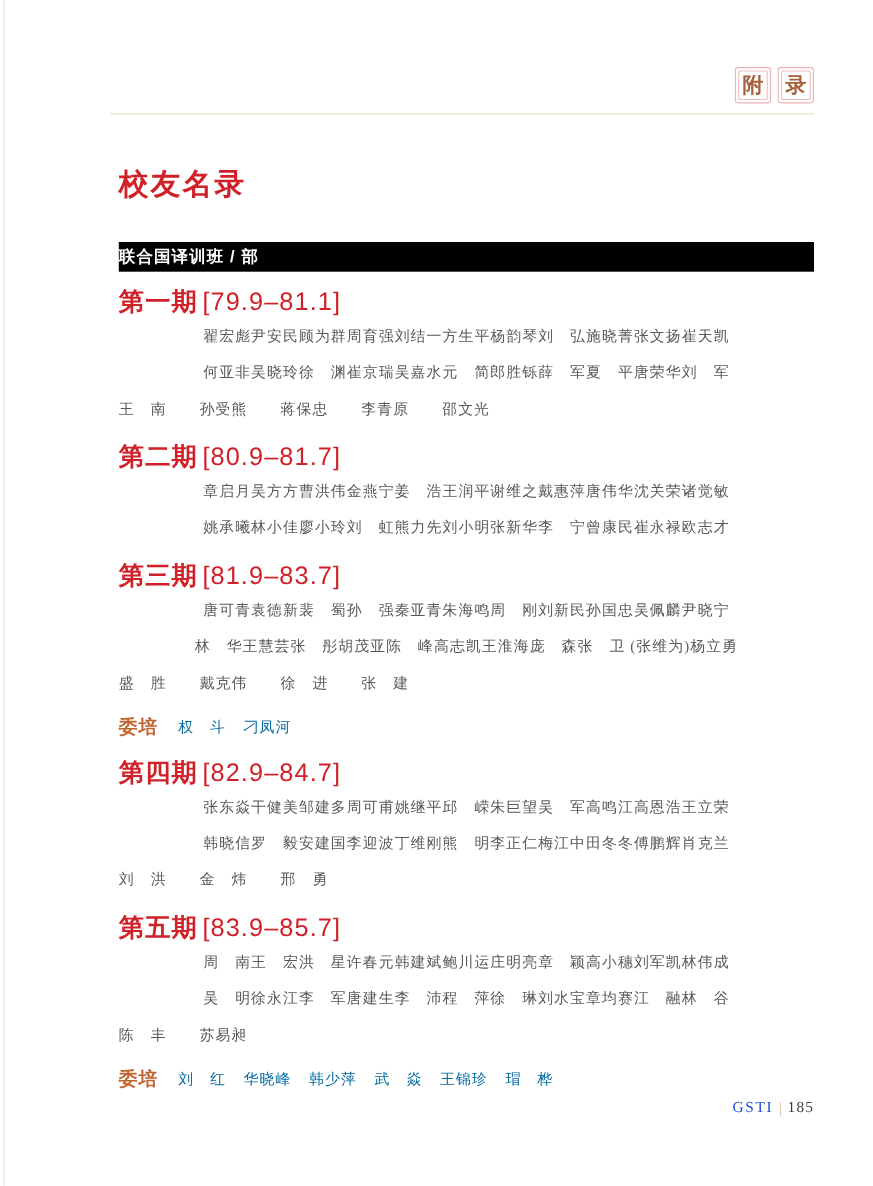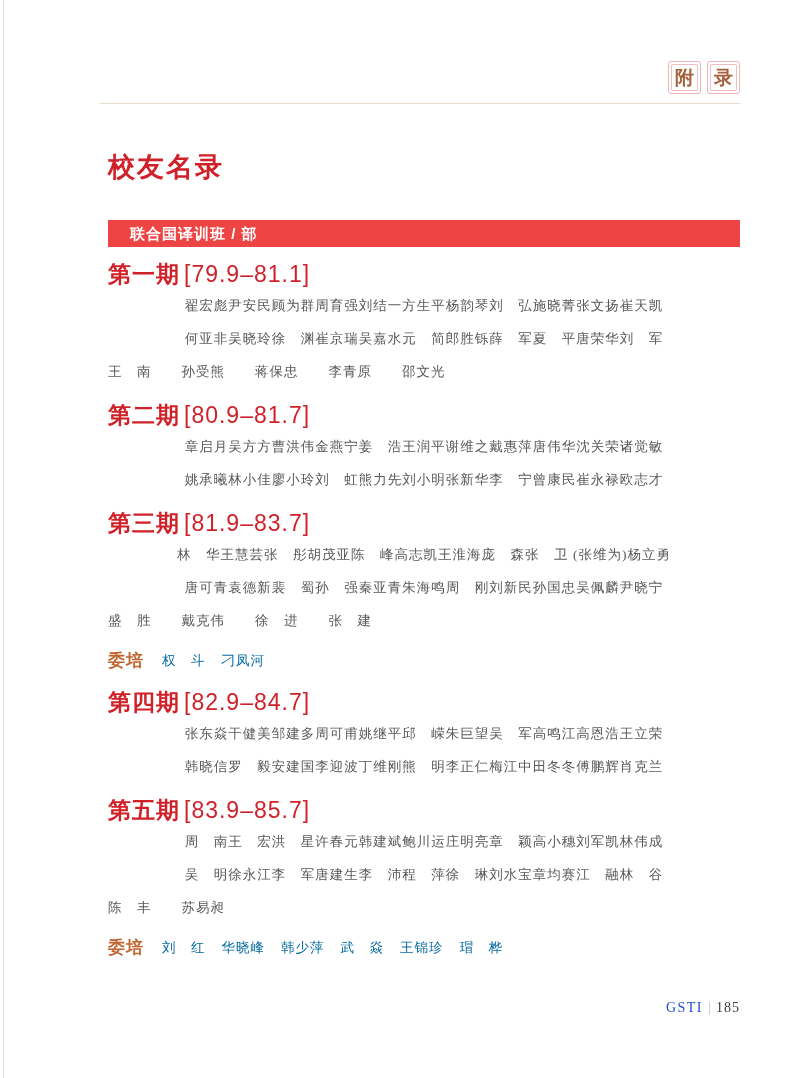"联合国译训班 / 部" .banner { background: #ef4444 -> #000000; padding-left: 22px -> none }
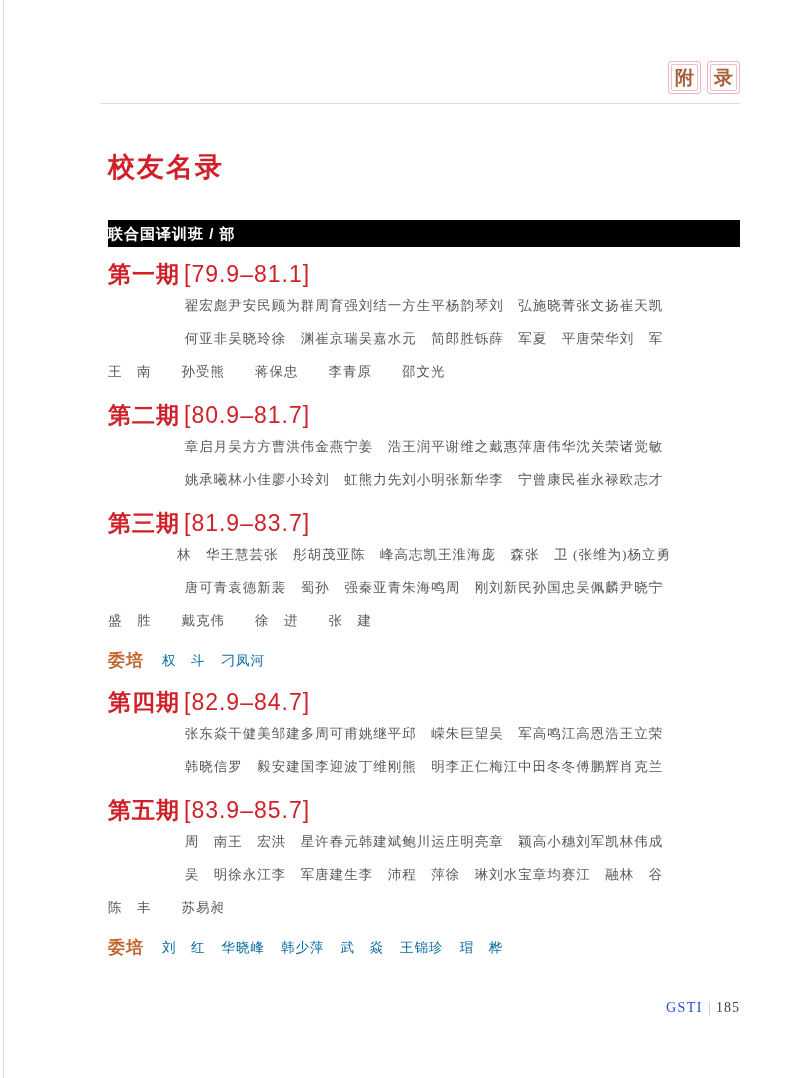"林 华" div.name-row { order: before "唐可青" -> after "唐可青" }
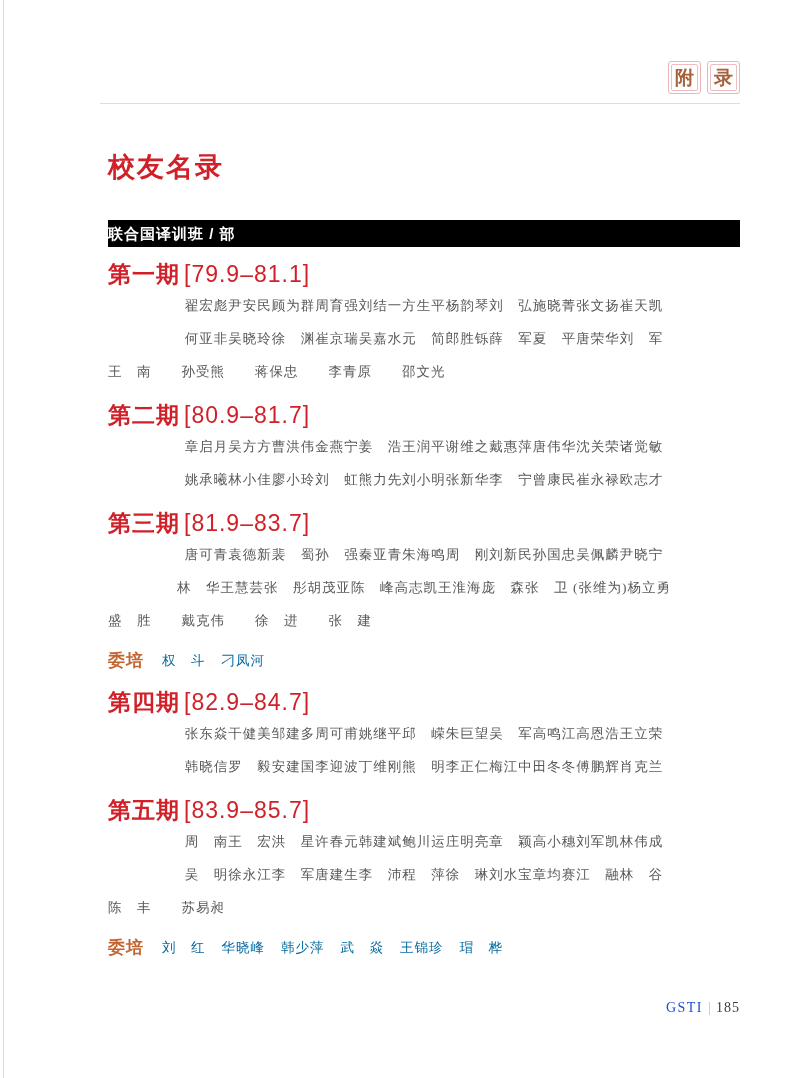"刘 洪" div.name-row { html: none -> <div> <span>刘 洪</span> <span>金 炜</span> <span>邢 勇</span> </div> }
